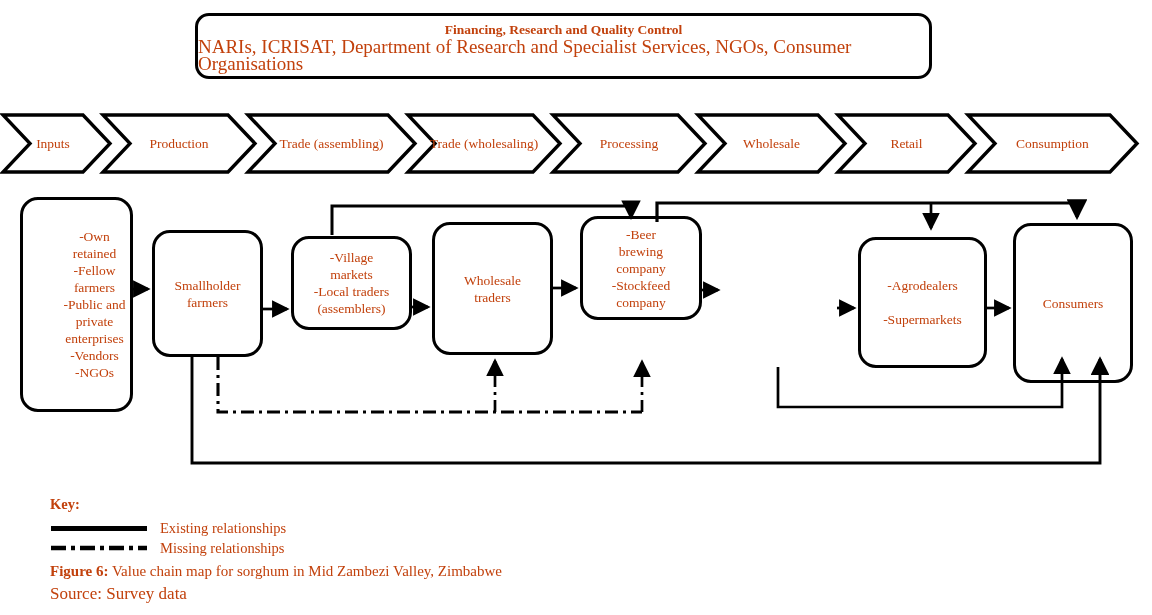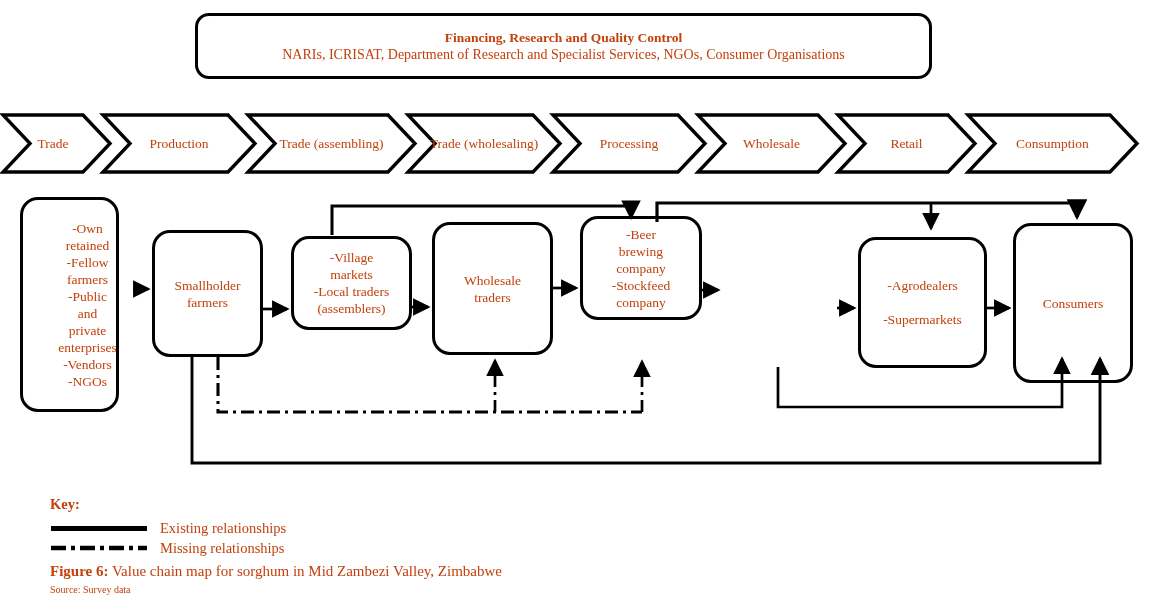"NARIs, ICRISAT, Department of Research" .topbox .s { font-size: 14px -> 19px }
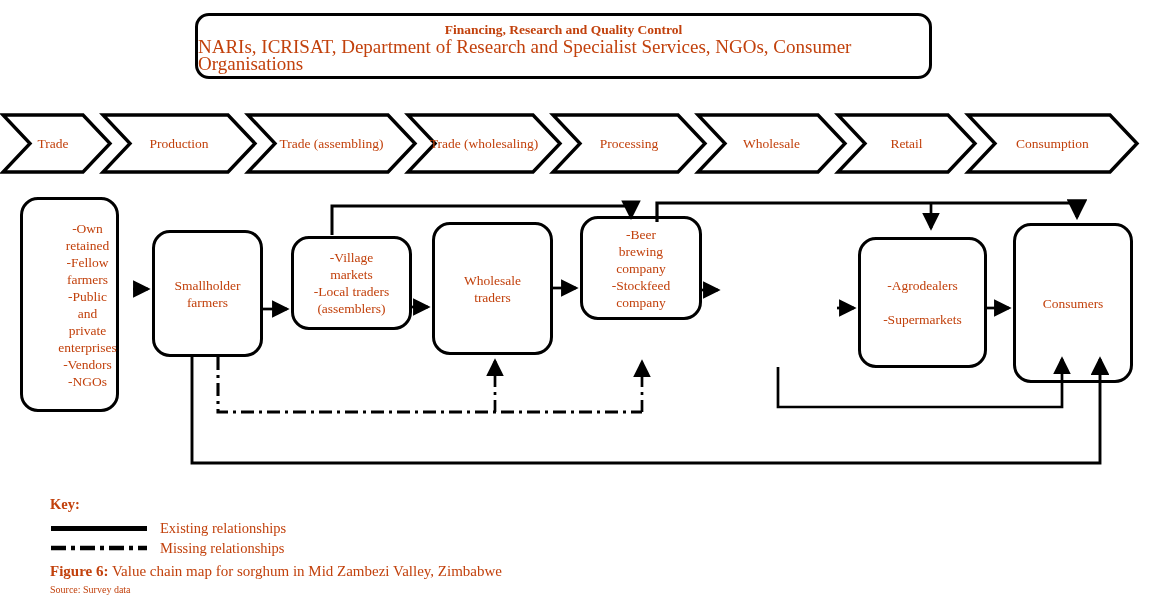"Trade" div.stage-label { text: Trade -> Inputs }
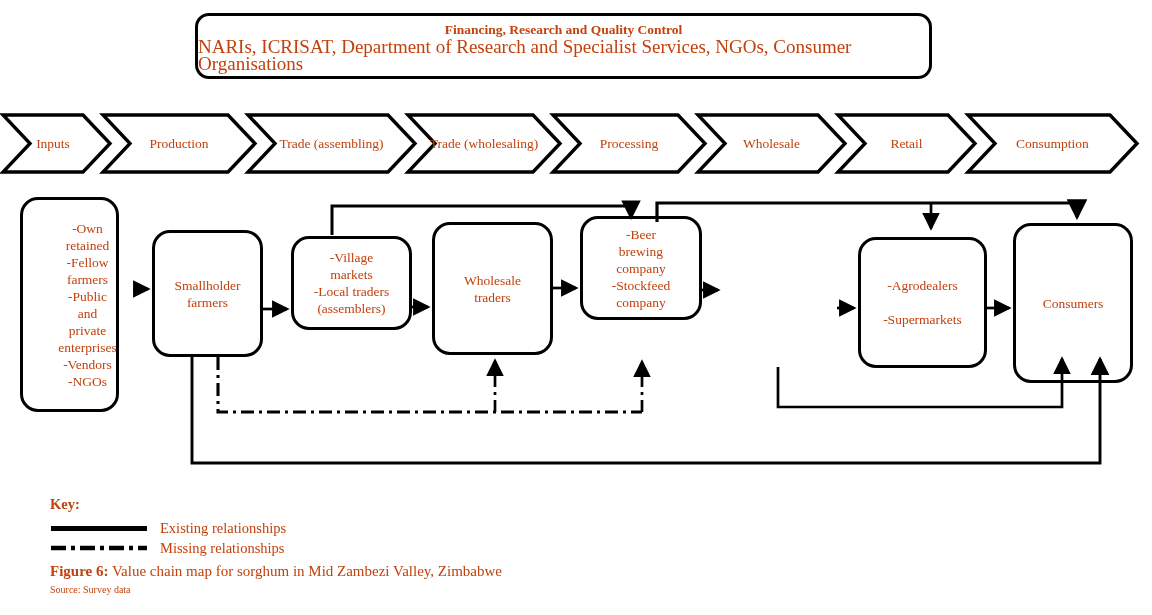"-Own" div.abox { width: 99px -> 113px }
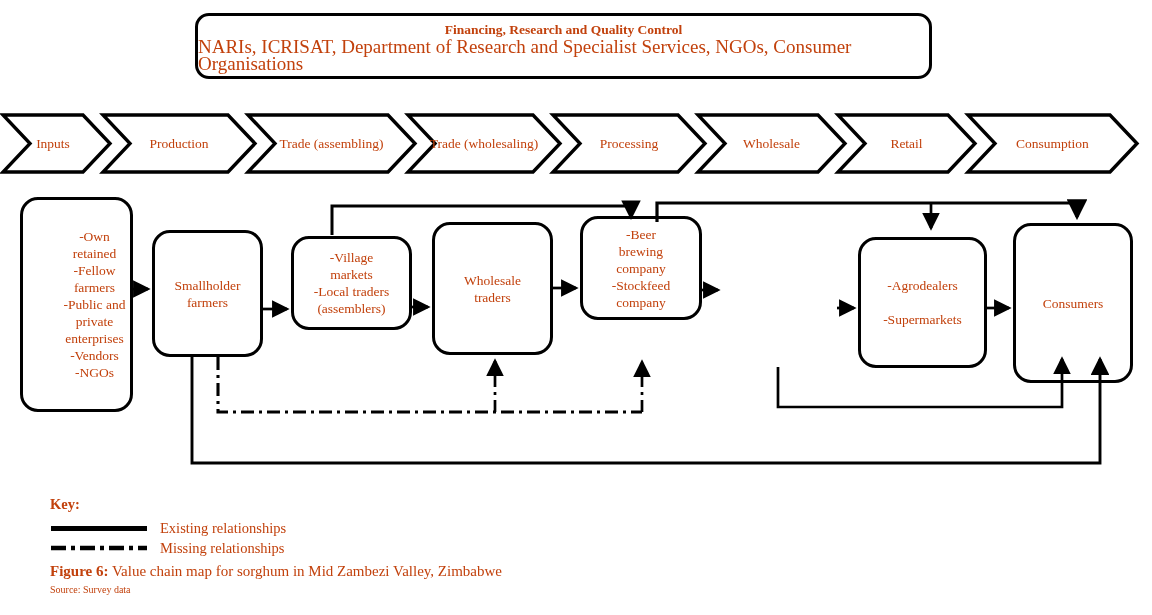"Source: Survey data" .source { font-size: 10px -> 17px }
